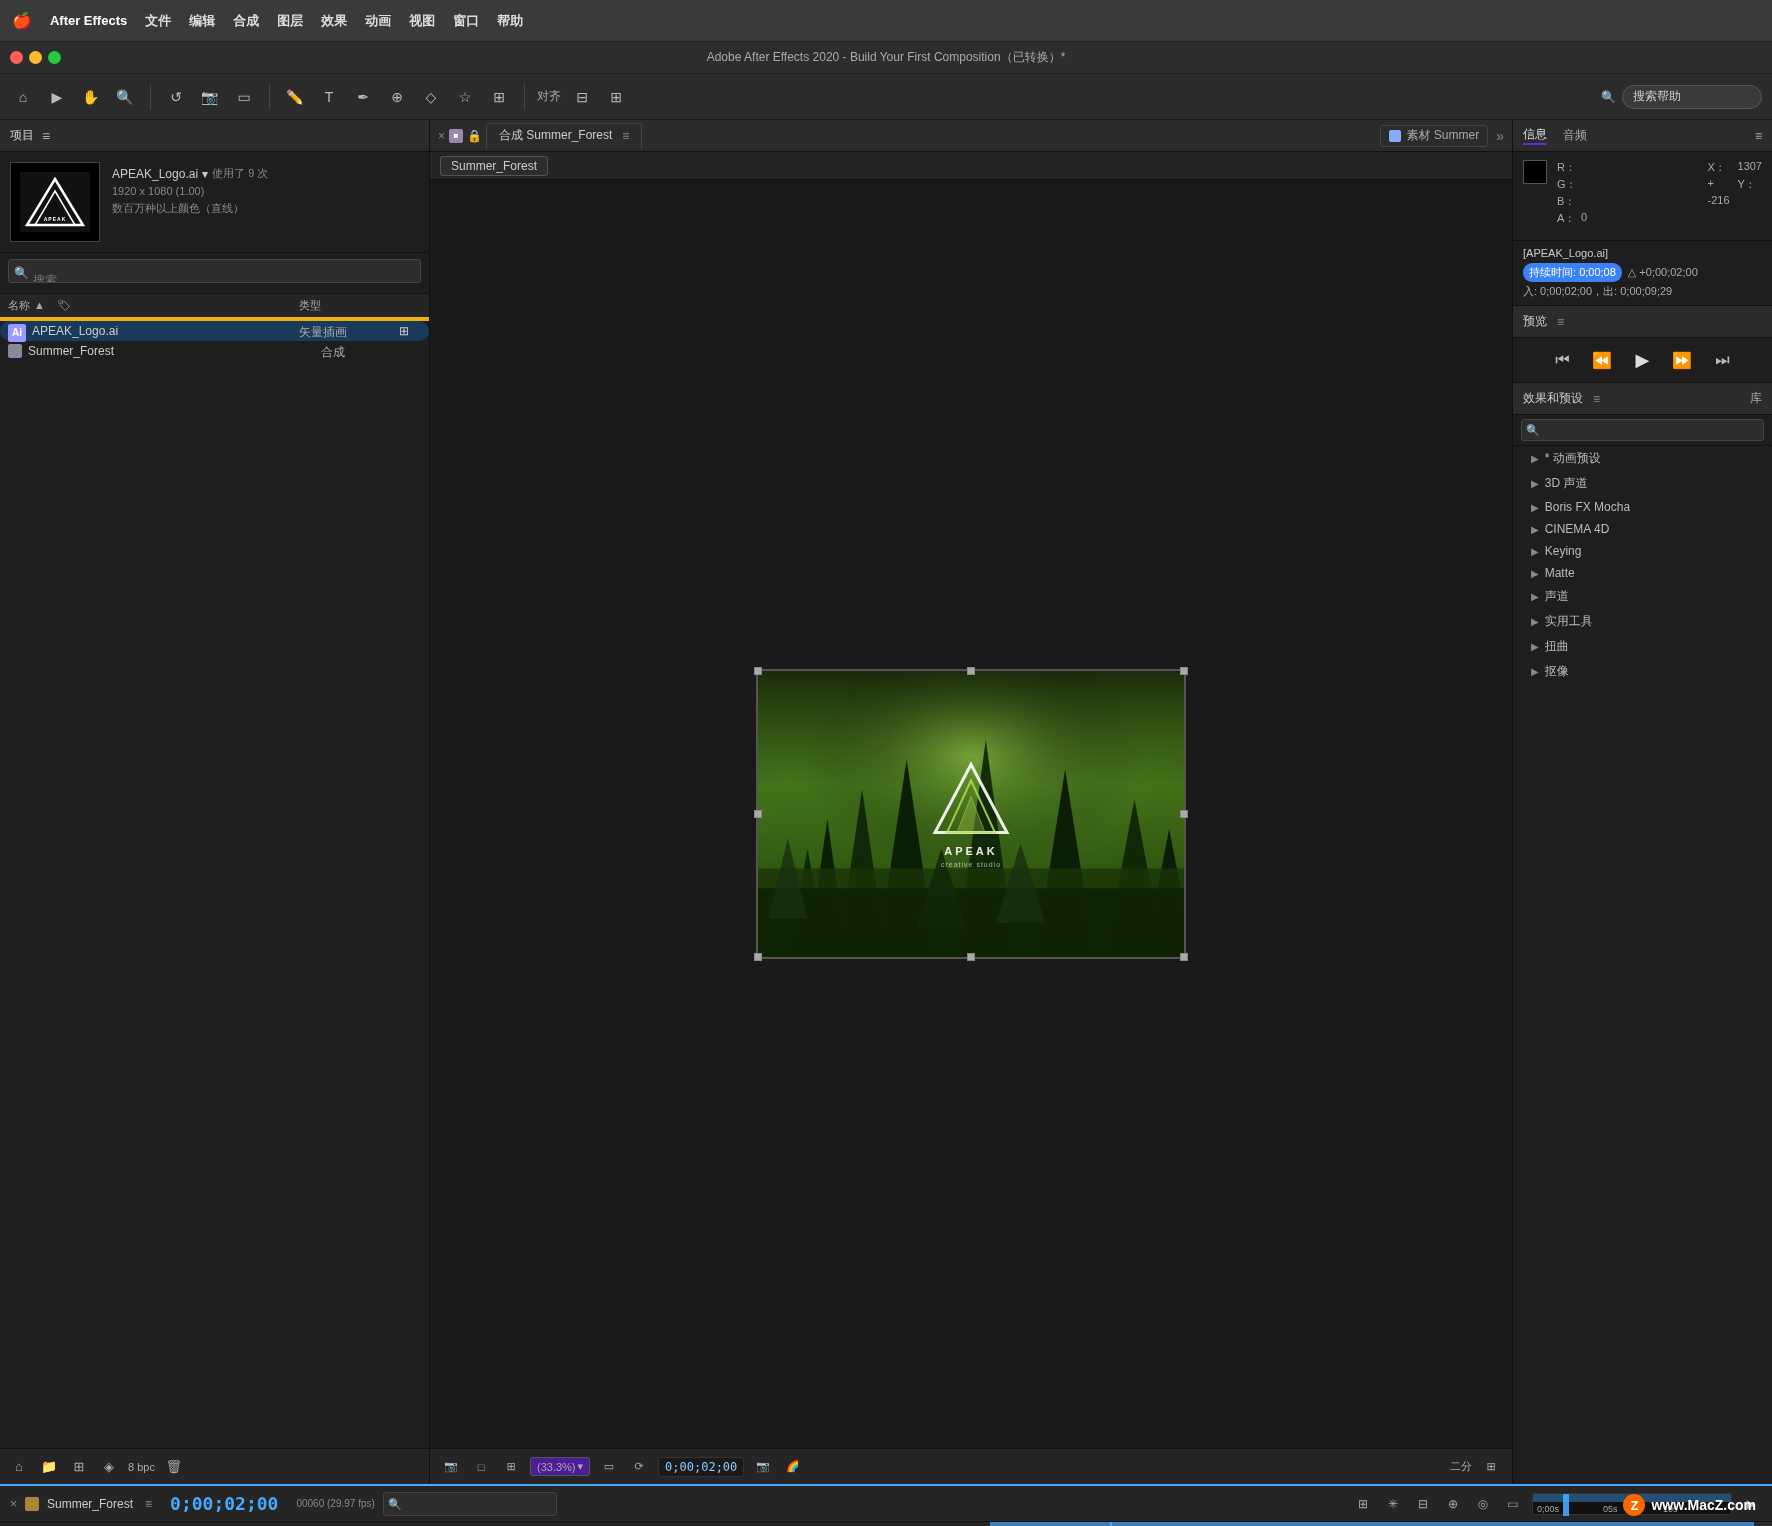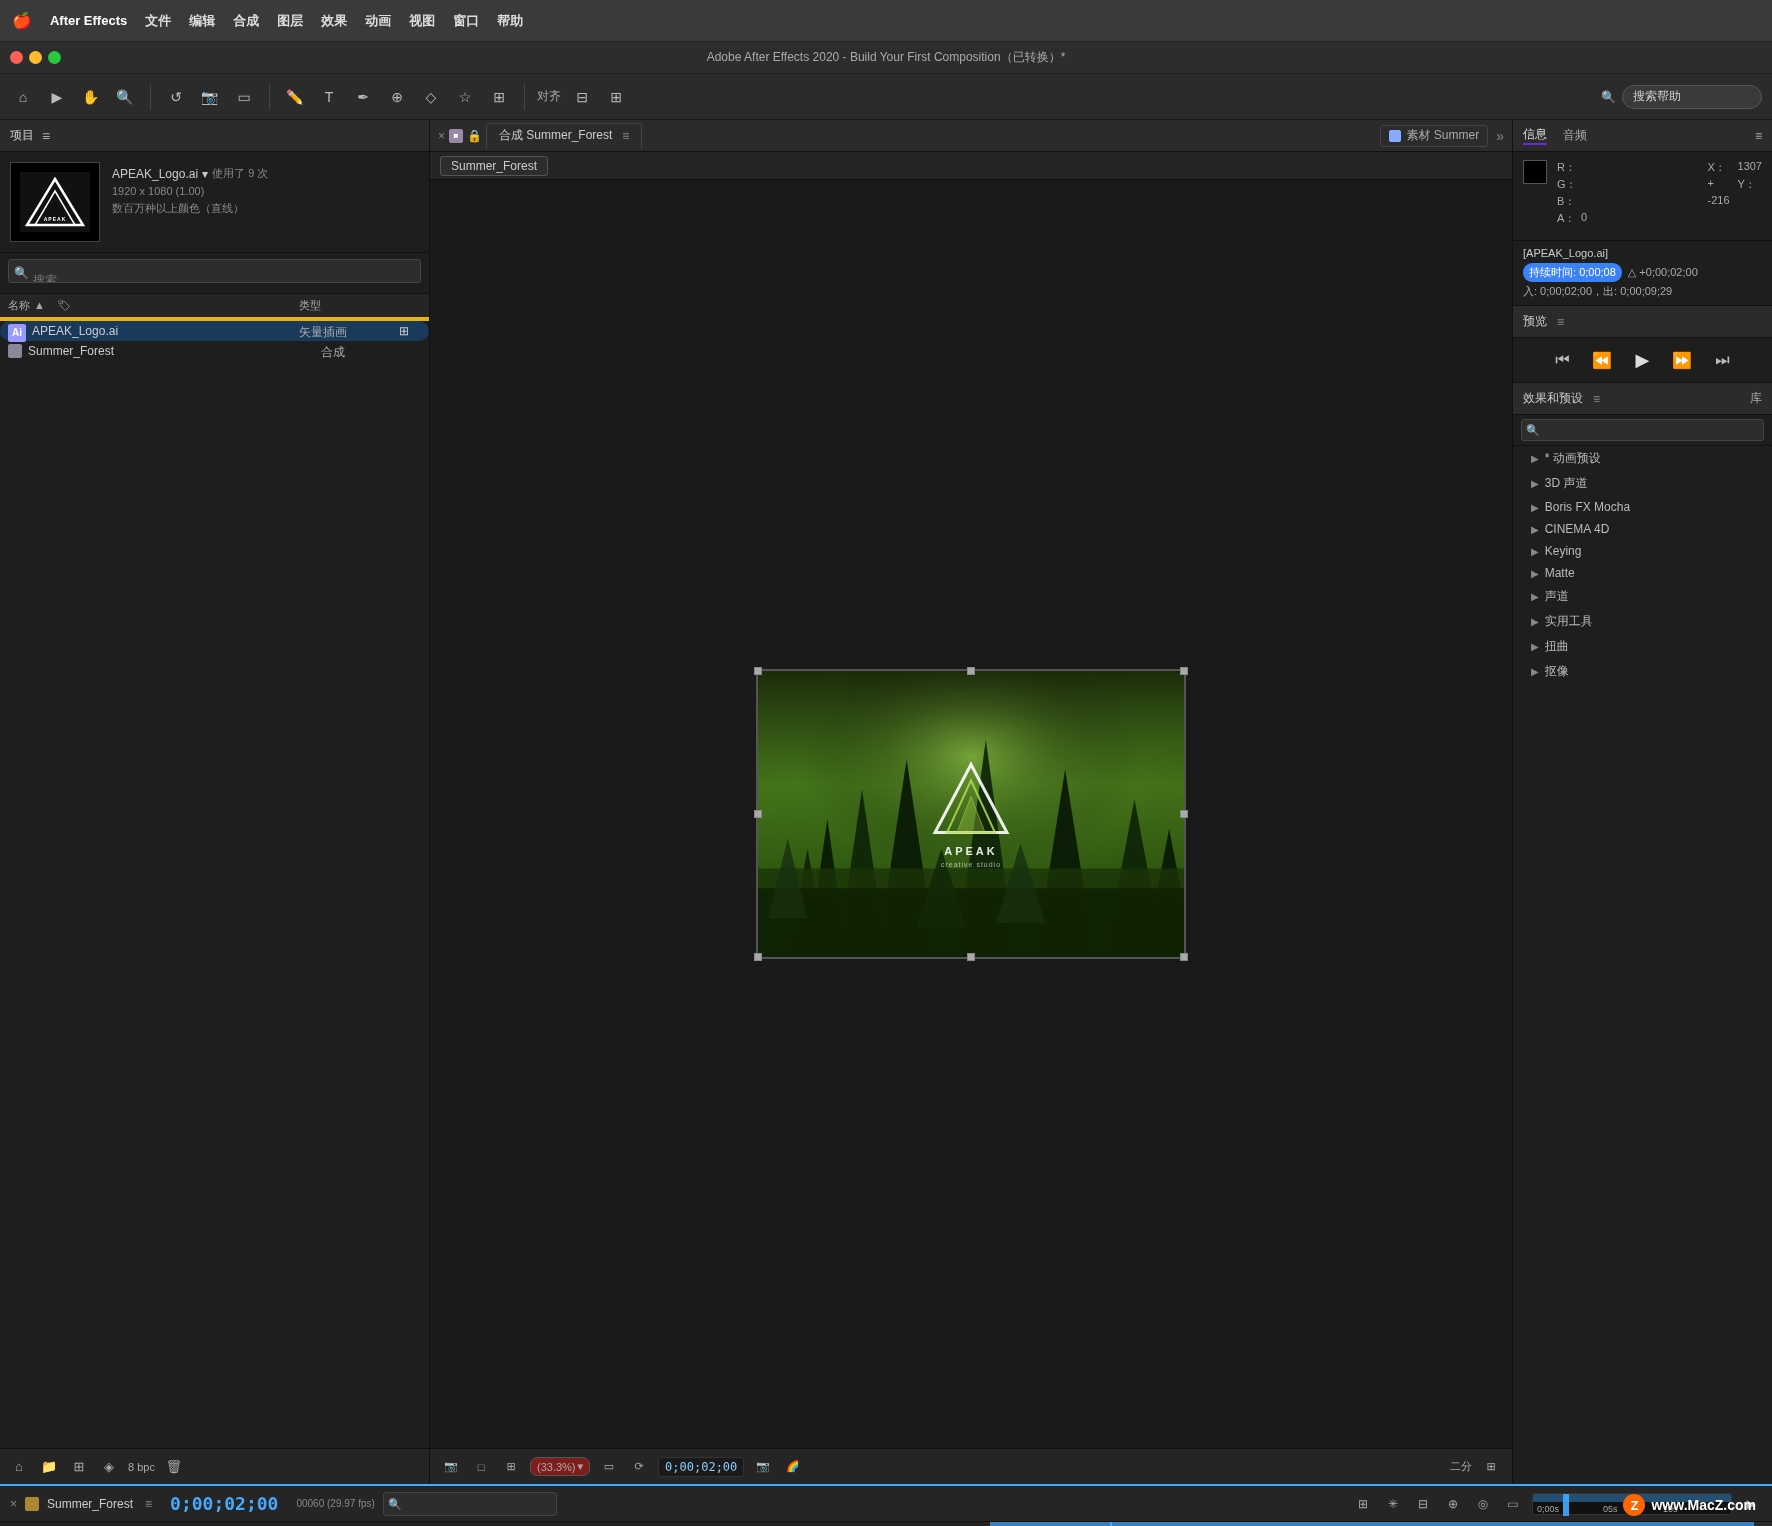"(33.3%)" .zoom-display { background: #7f1d1d -> #4c1d95; border-radius: 7px -> 2px }
